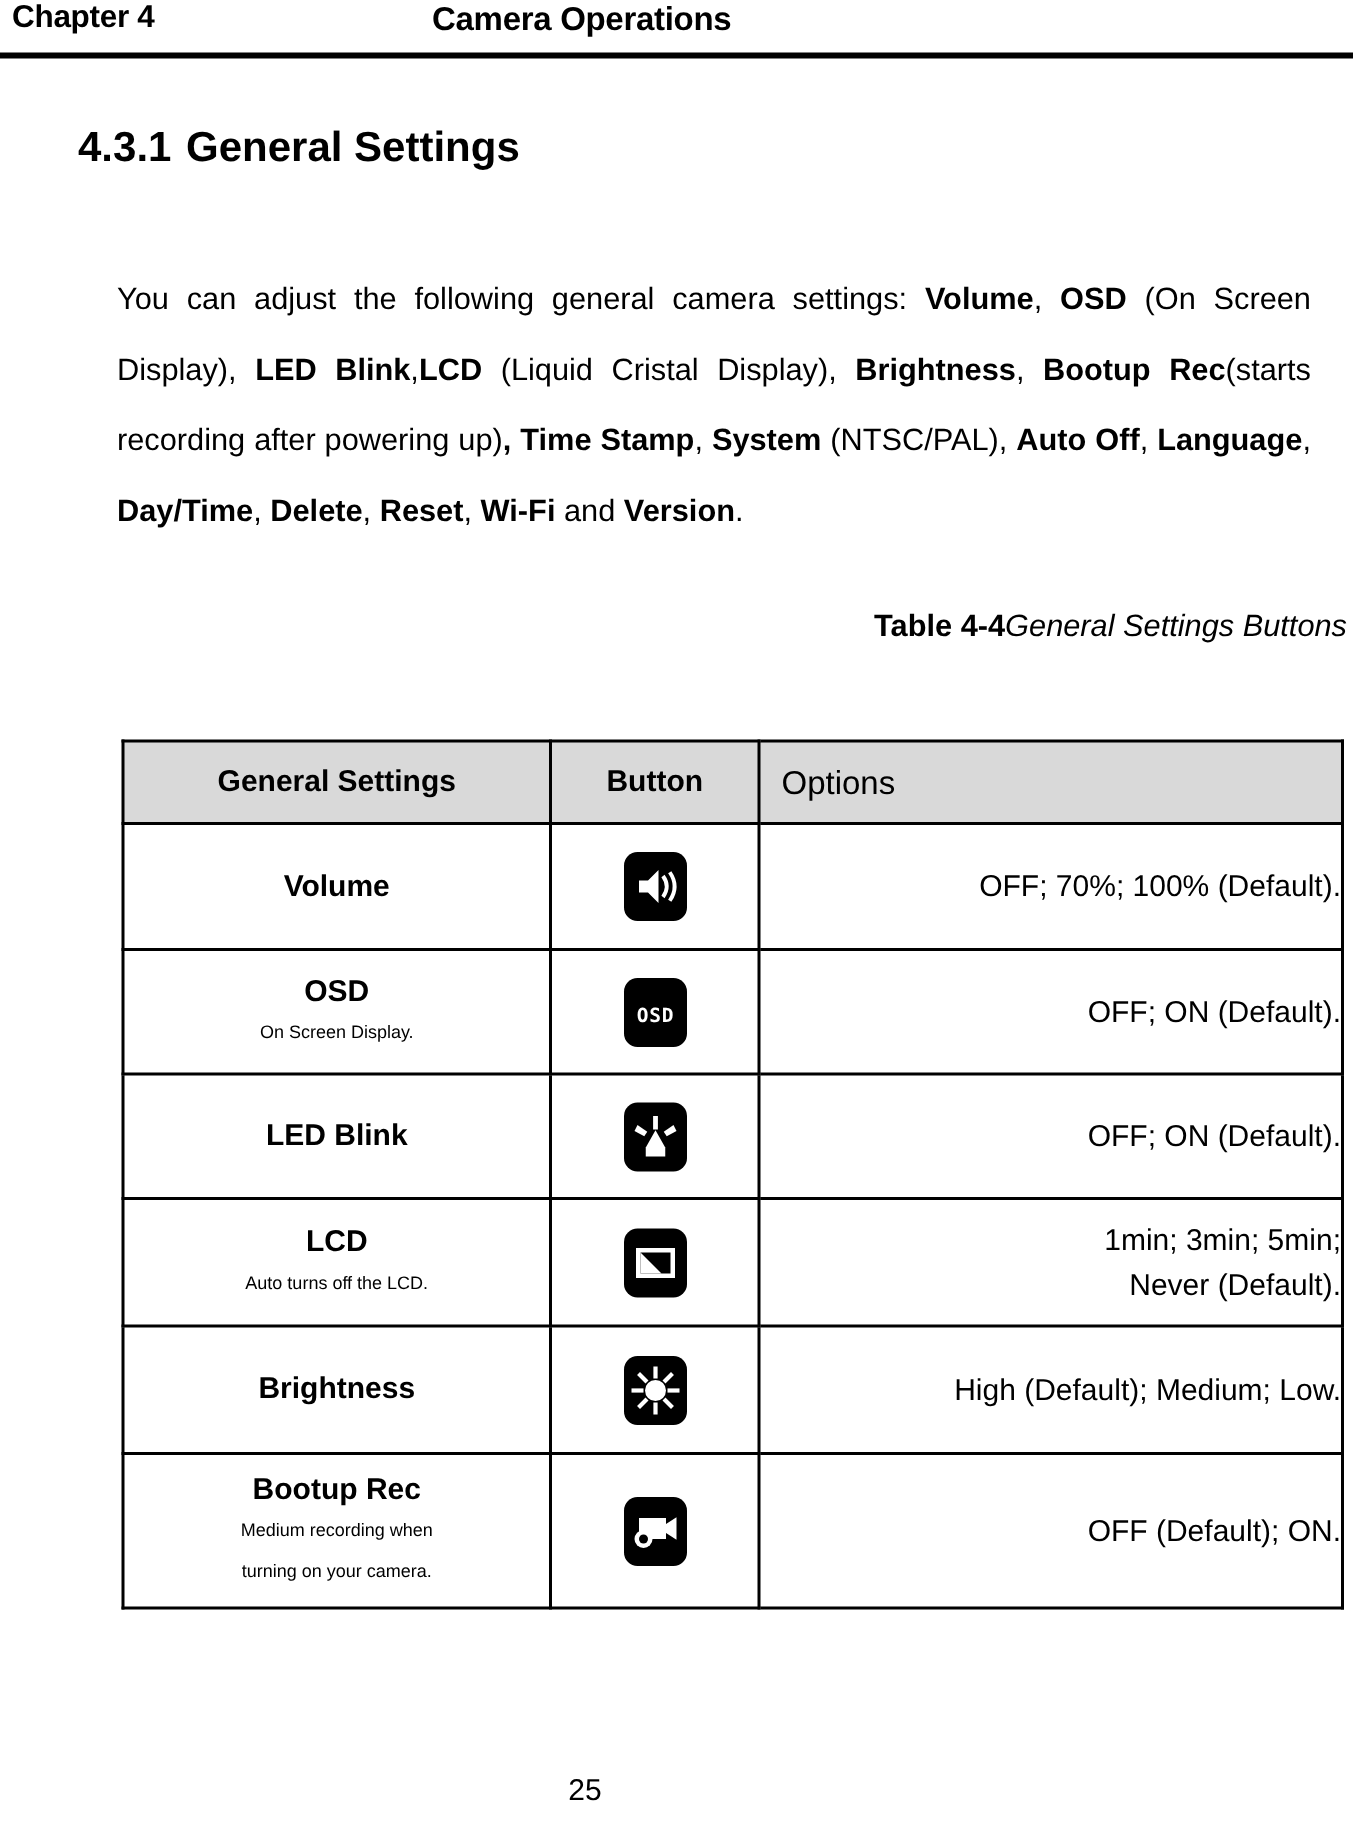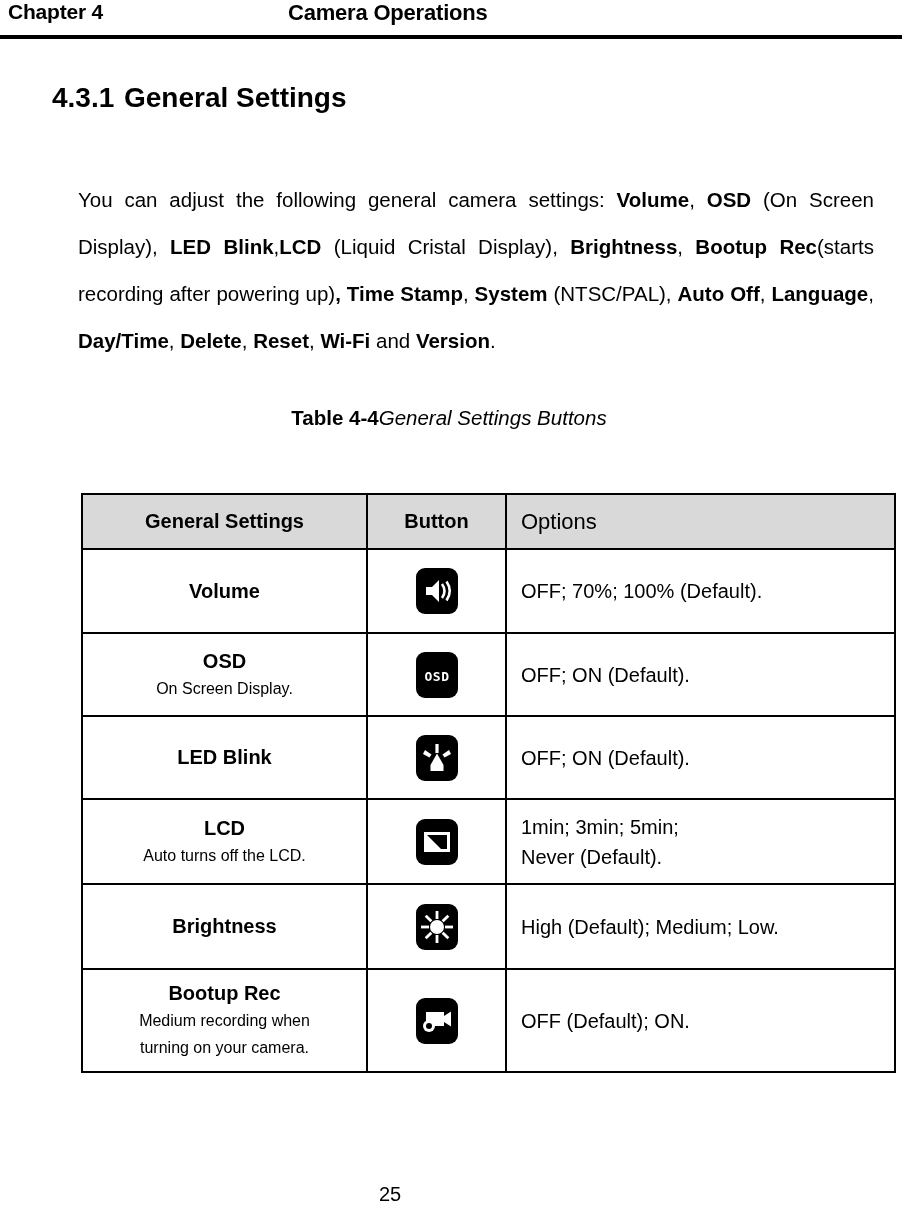"Table 4-4General Settings Buttons" .table-caption { text-align: center -> right }
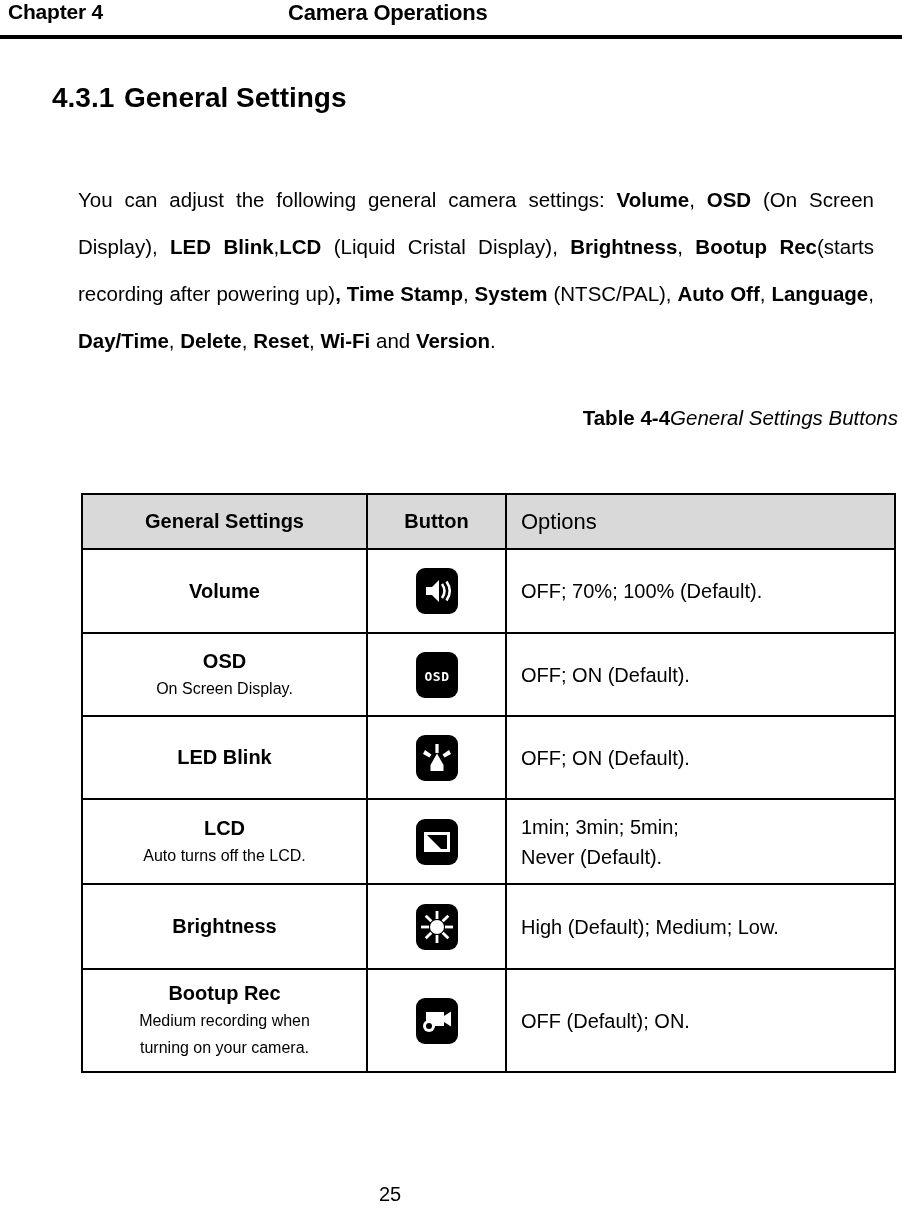"OFF; 70%; 100% (Default)." .opt-line { text-align: none -> right }
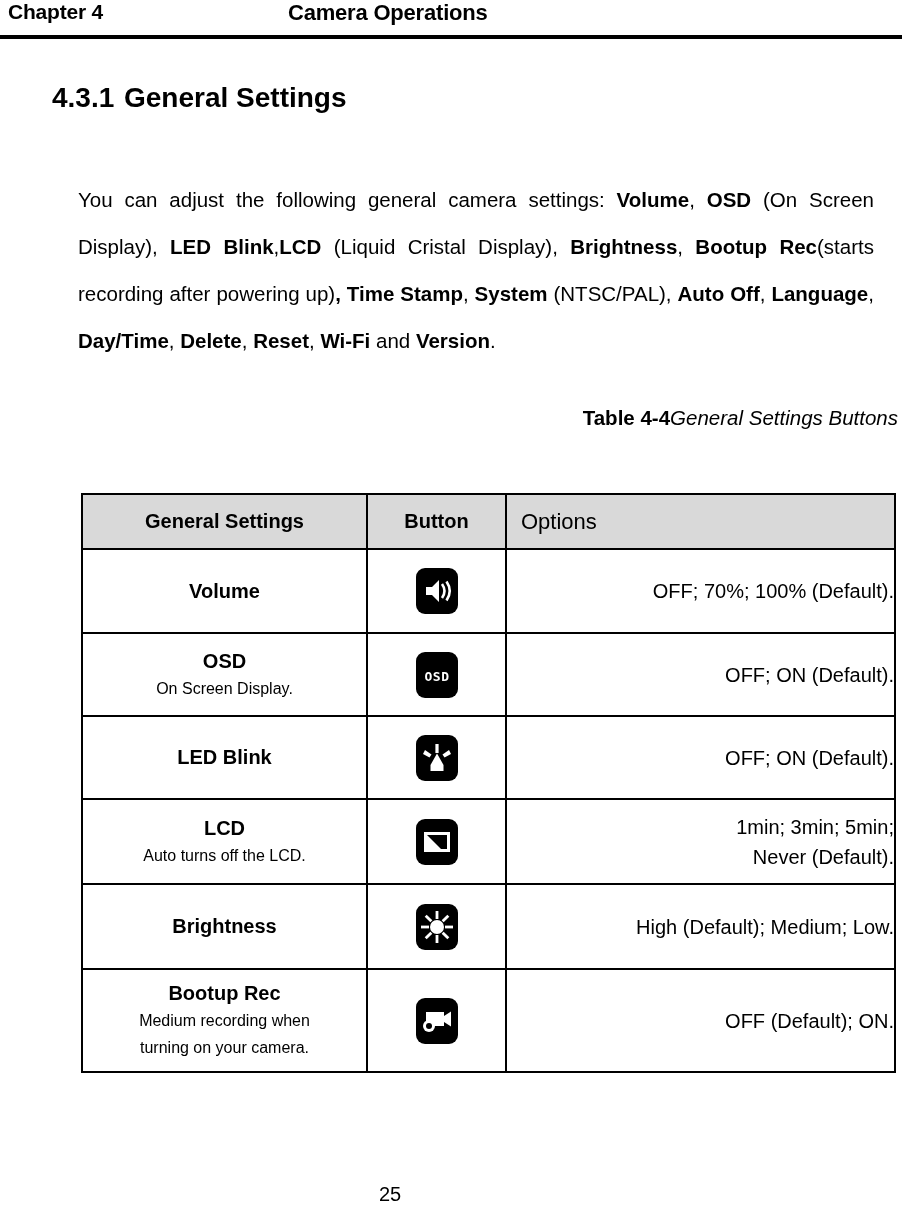"On Screen Display." .cell-setting .s-desc { font-size: 16px -> 12px }
